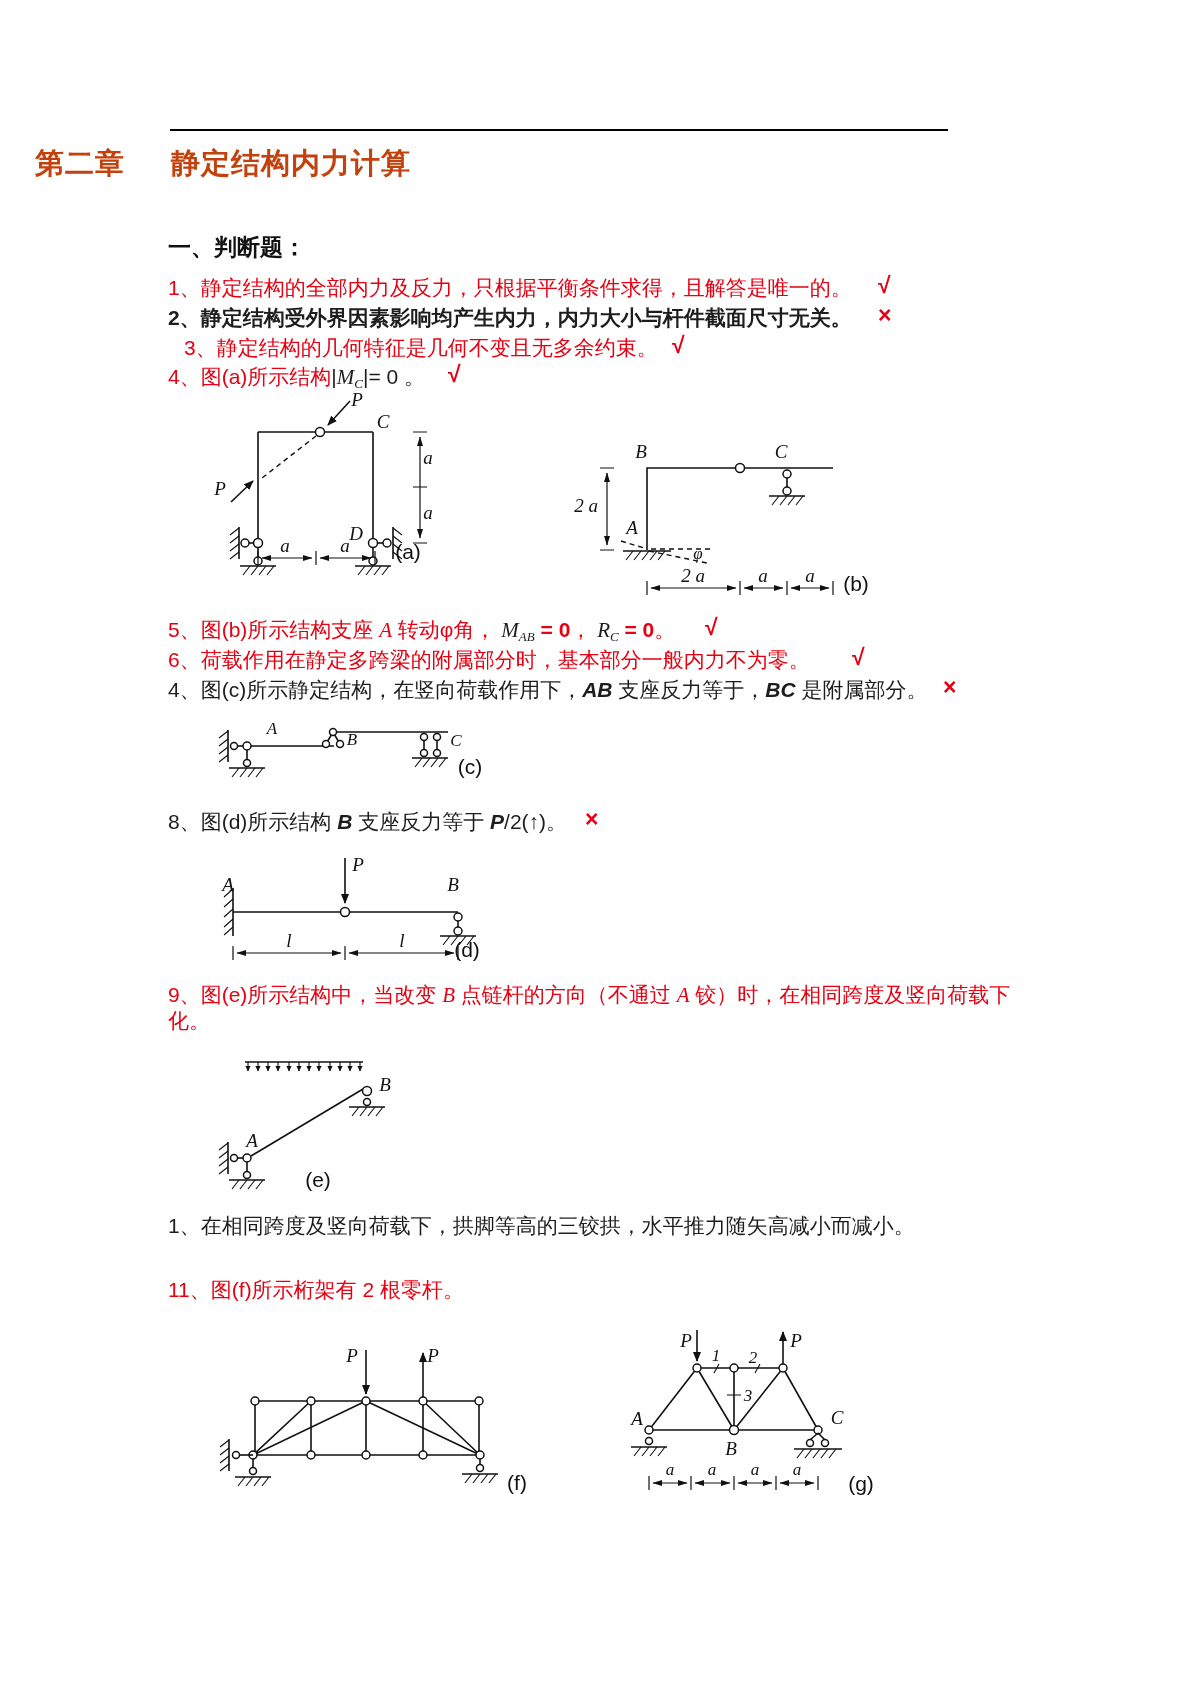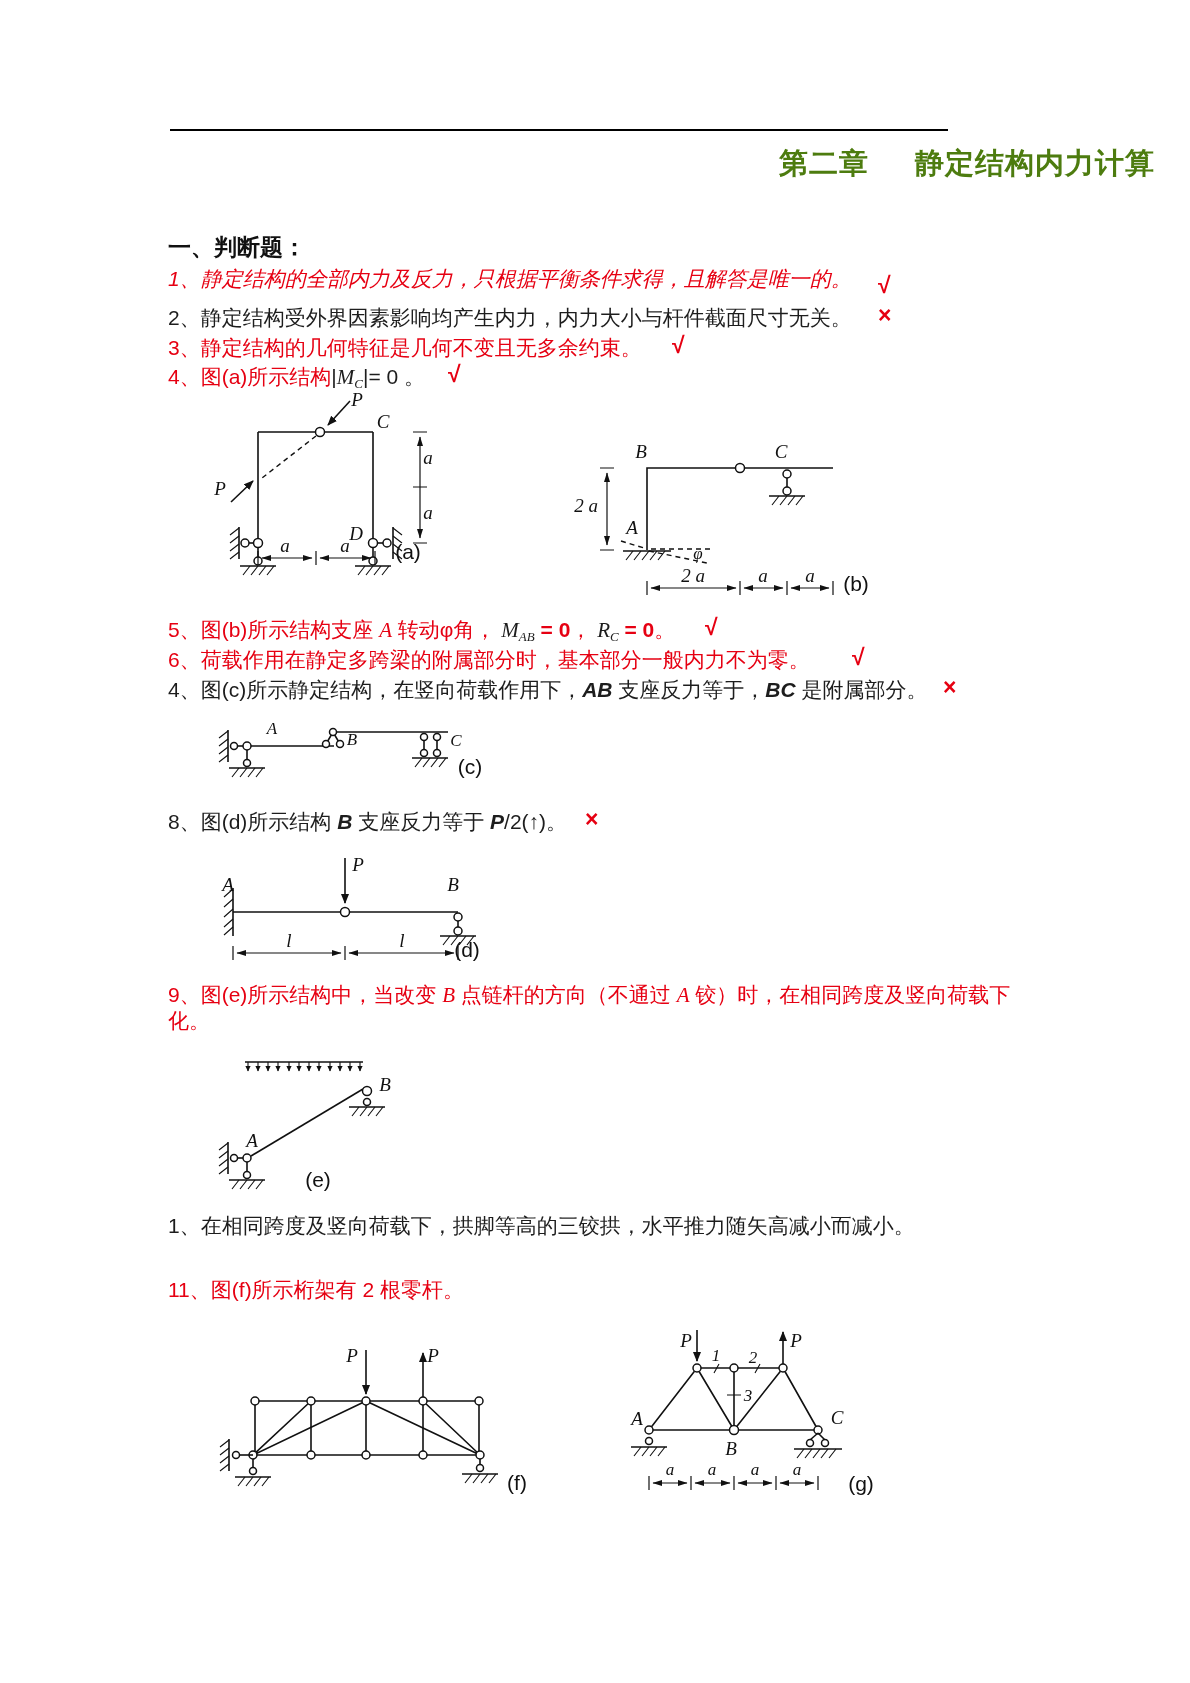"第二章 静定结构内力计算" .title { color: #4d7c0f -> #c2410c; text-align: right -> left }
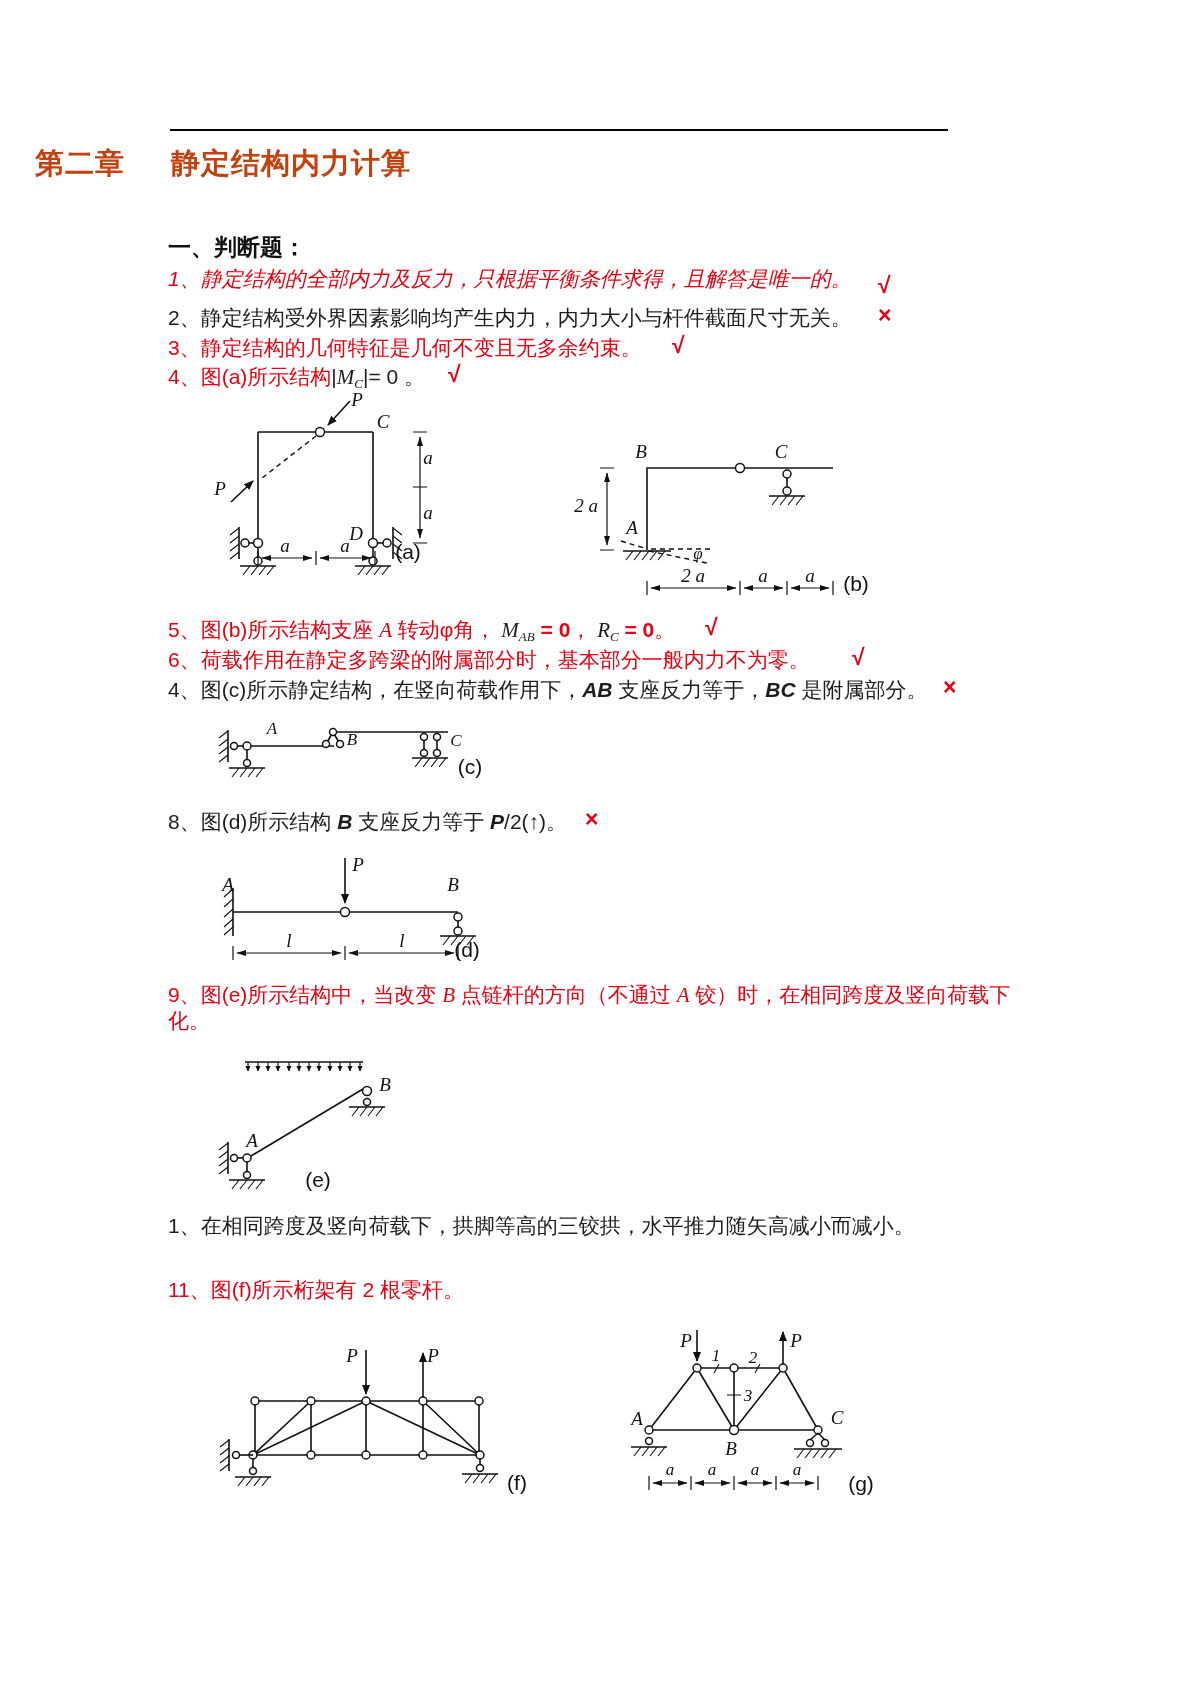"1、静定结构的全部内力及反力，只根据平衡条件求得，且解答是唯一的。" div.qline { font-style: italic -> none; top: 265px -> 274px }
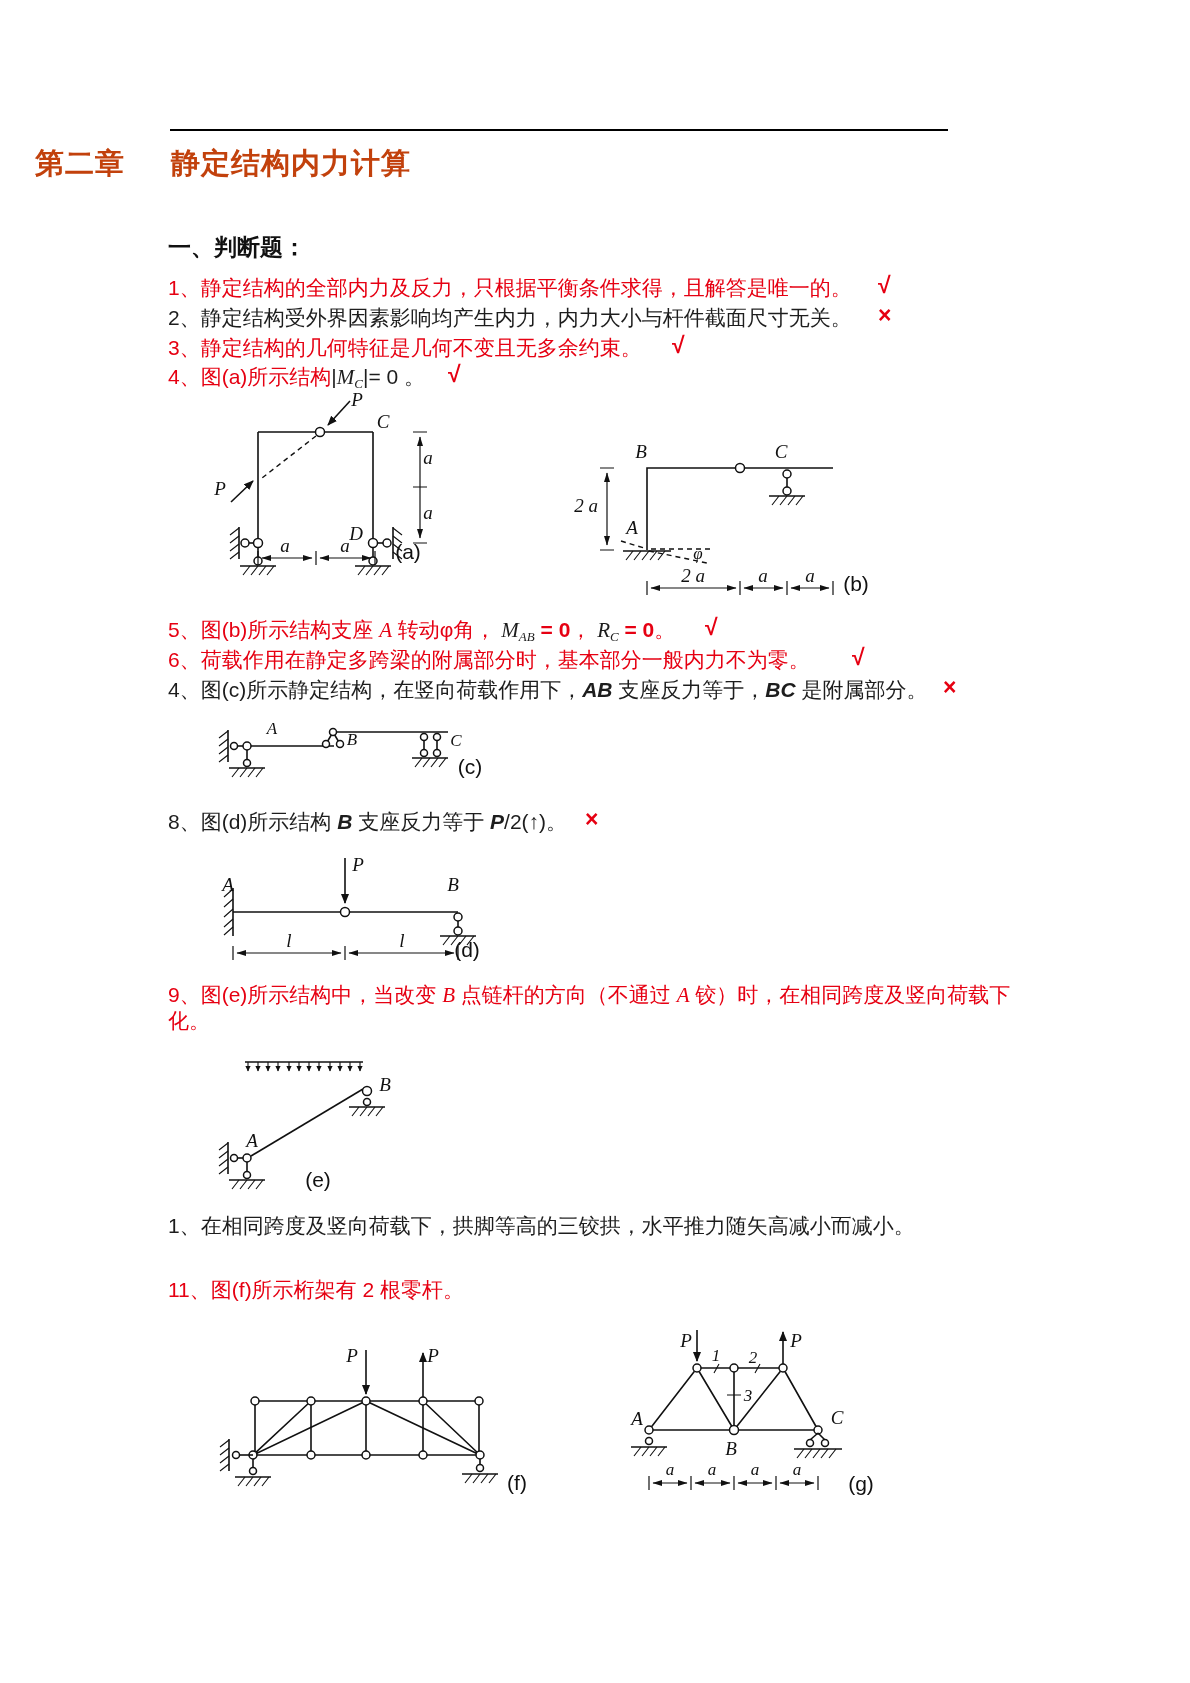"2、静定结构受外界因素影响均产生内力，内力大小与杆件截面尺寸无关。" div.qline { font-weight: none -> bold }
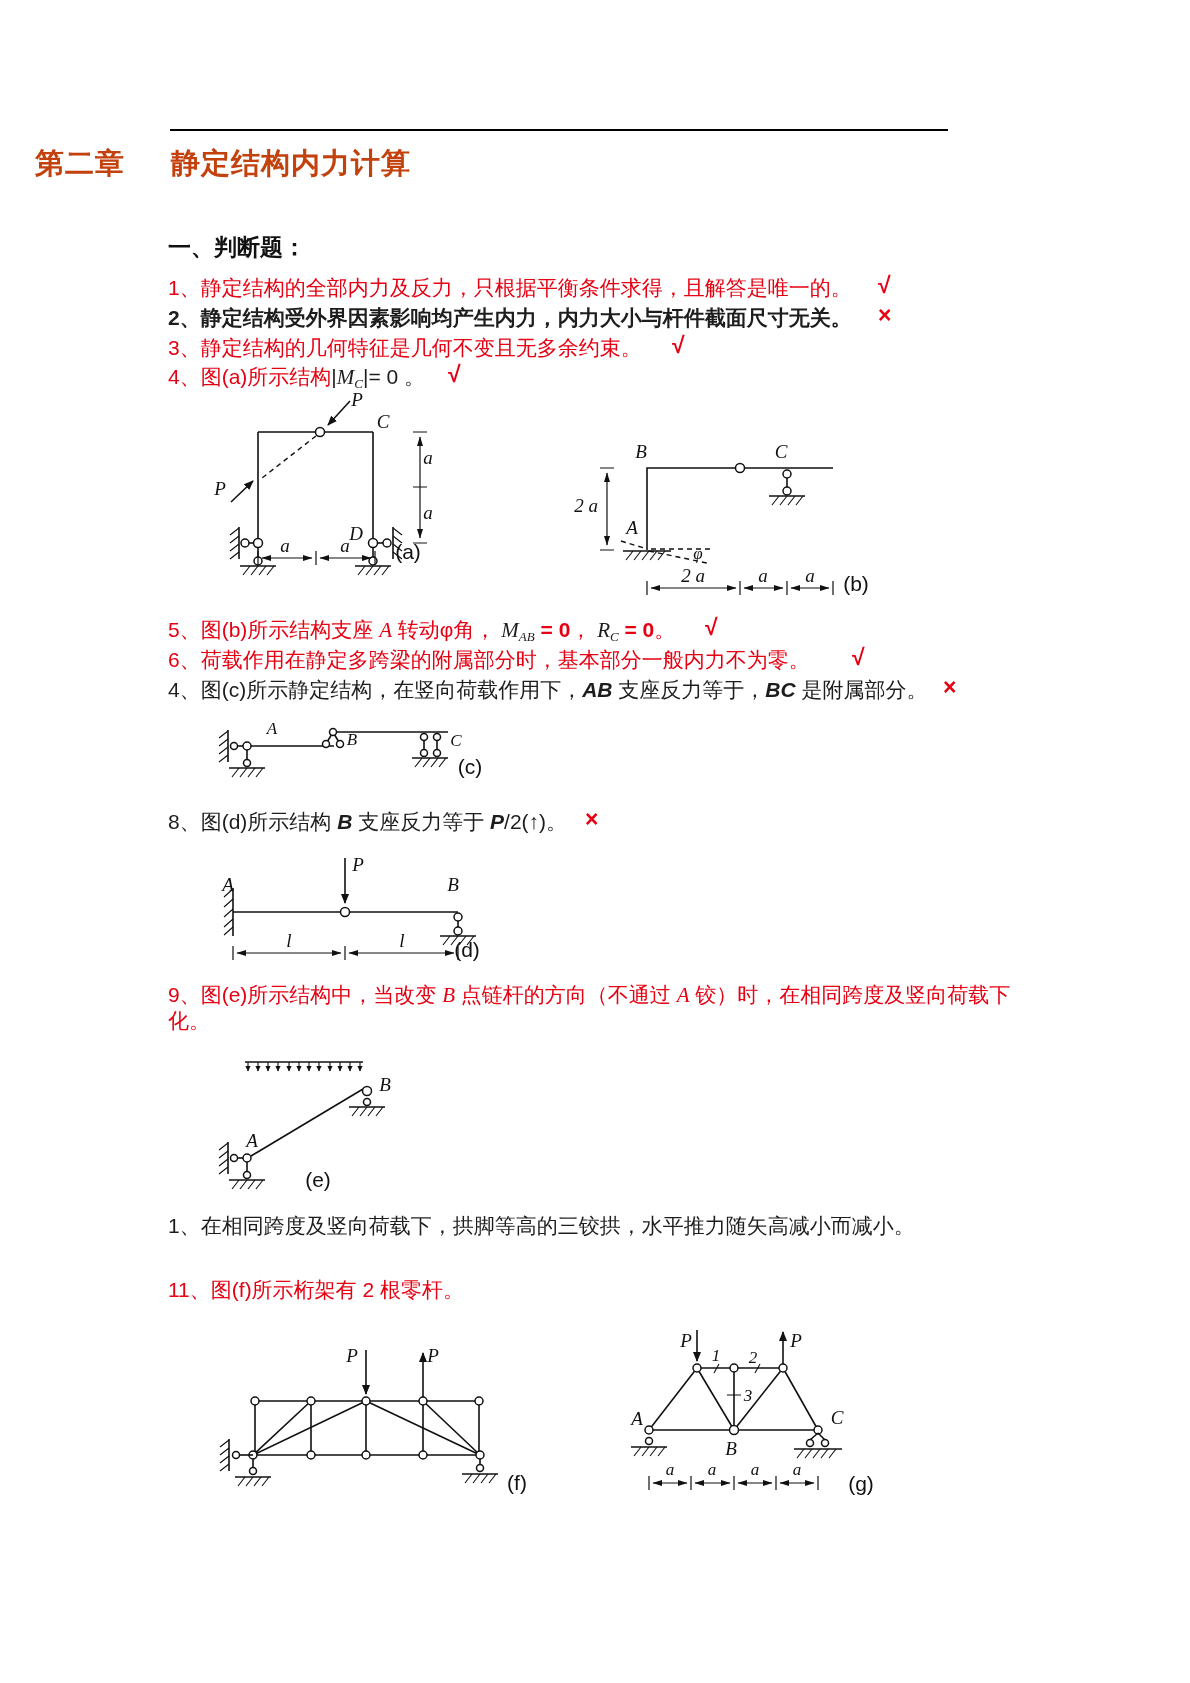"3、静定结构的几何特征是几何不变且无多余约束。" div.qline { margin-left: none -> 16px }
